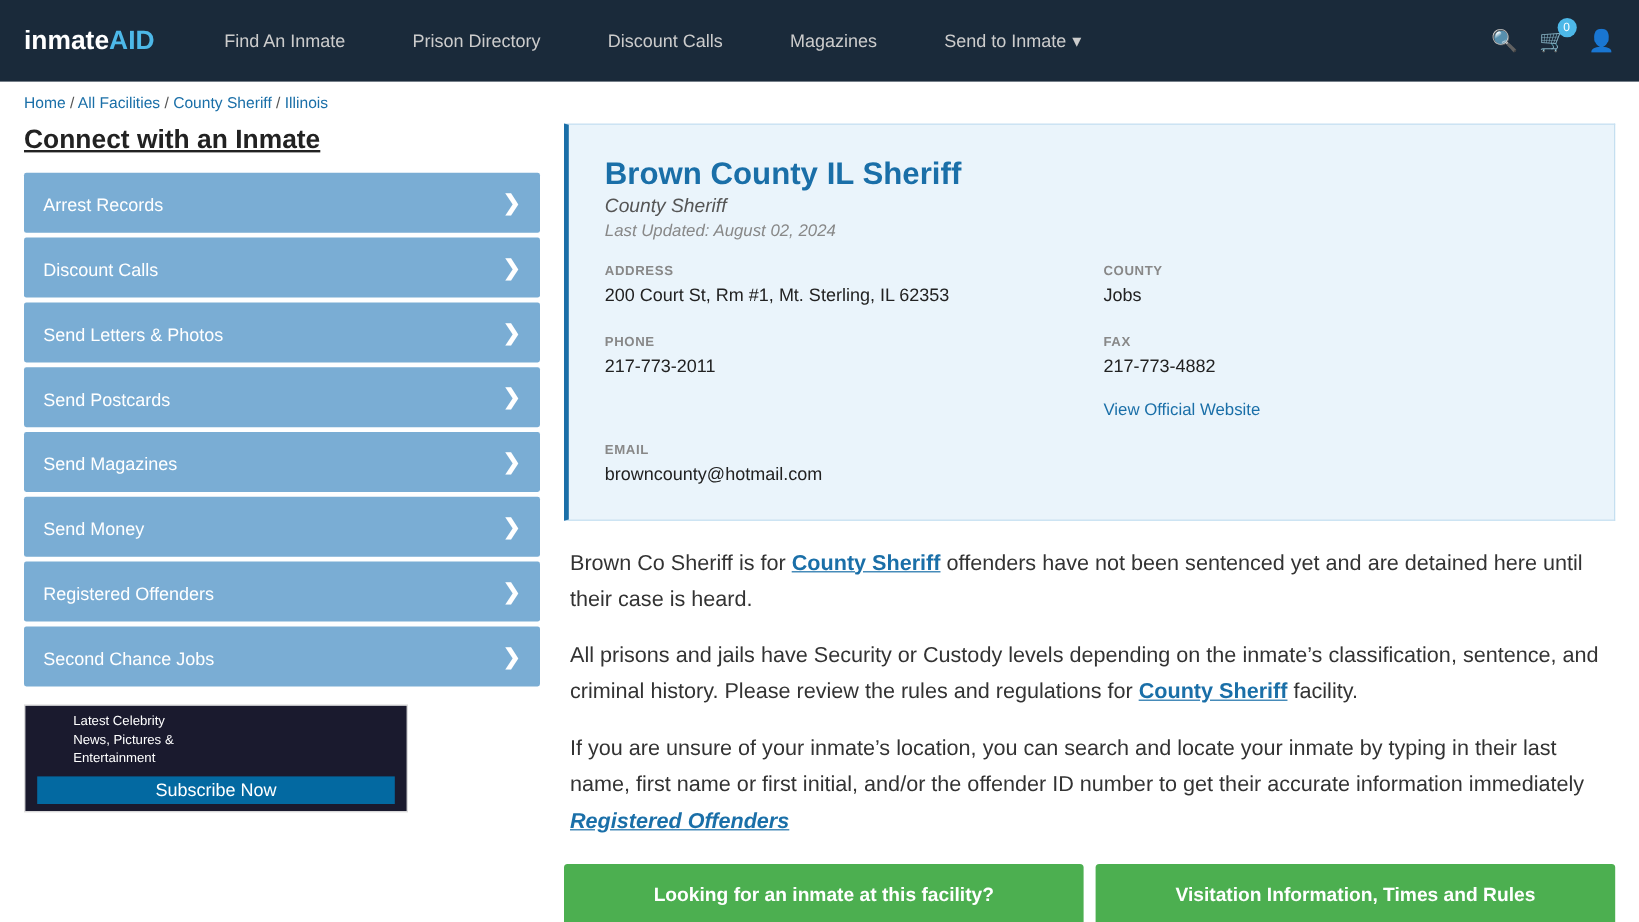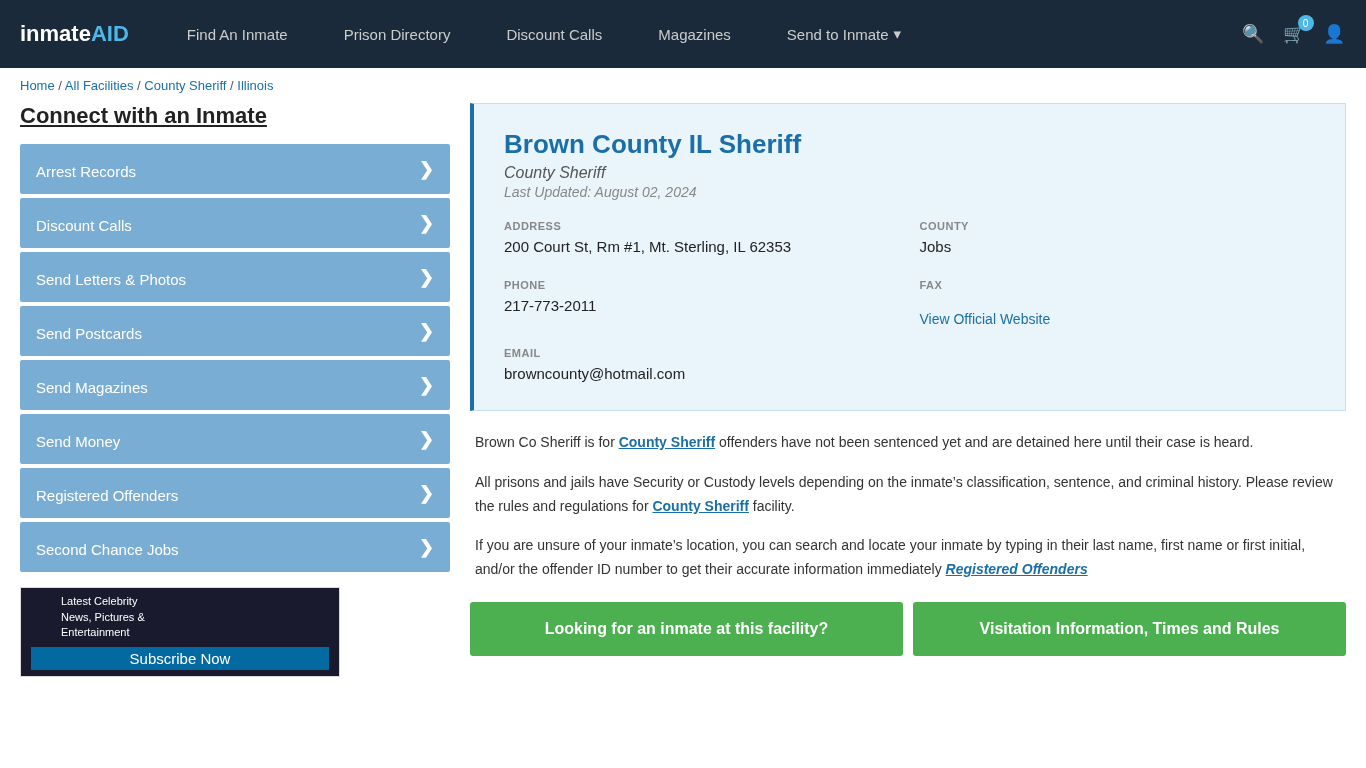"217-773-4882" div.detail-value { html: none -> <div>217-773-4882</div> }
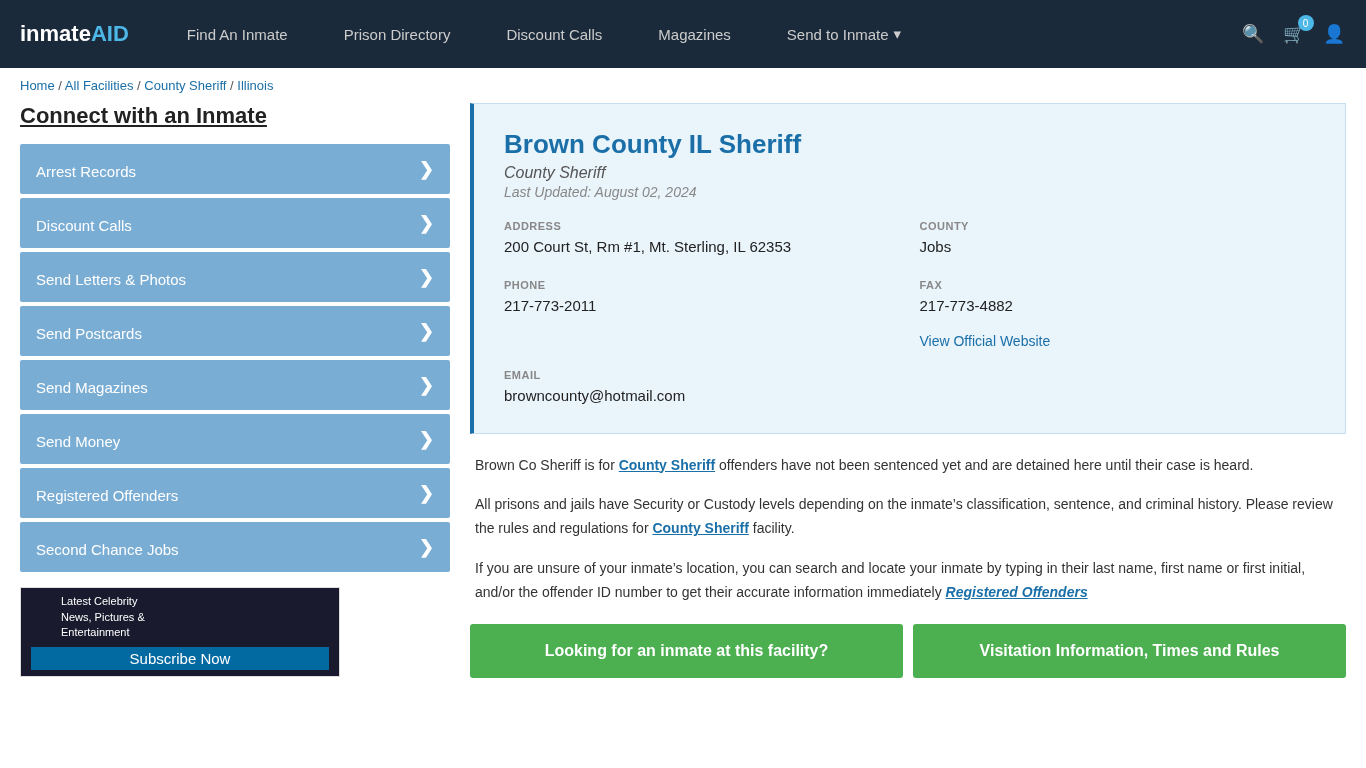"Brown Co Sheriff is for" .desc-para { font-size: 14px -> 18px }
